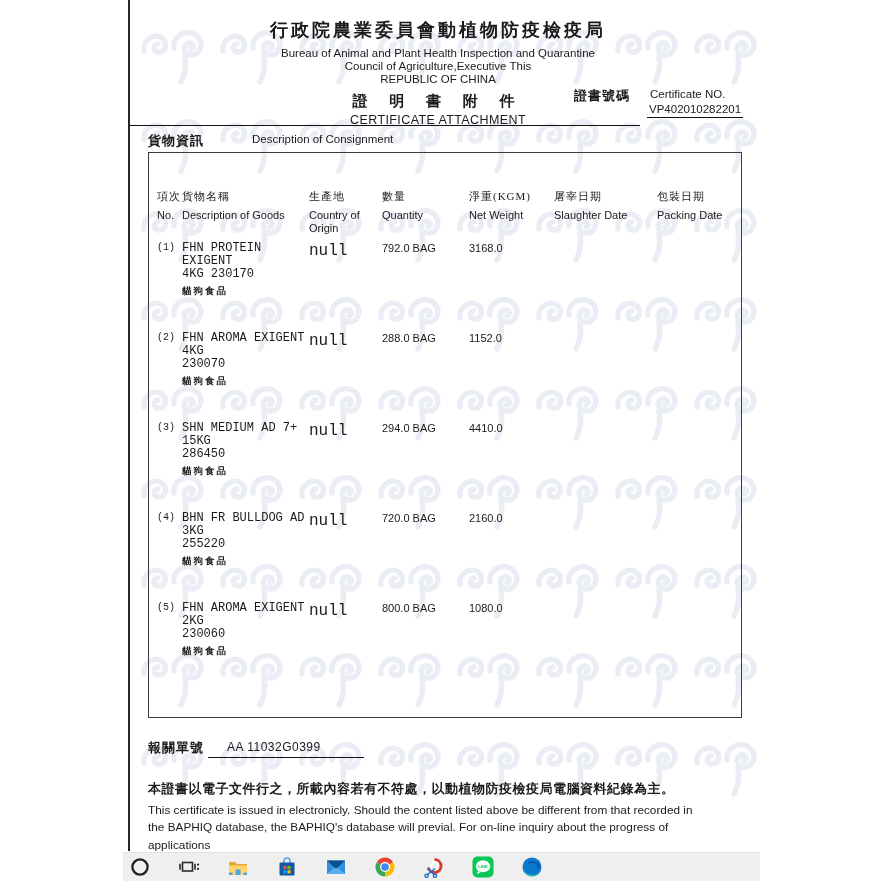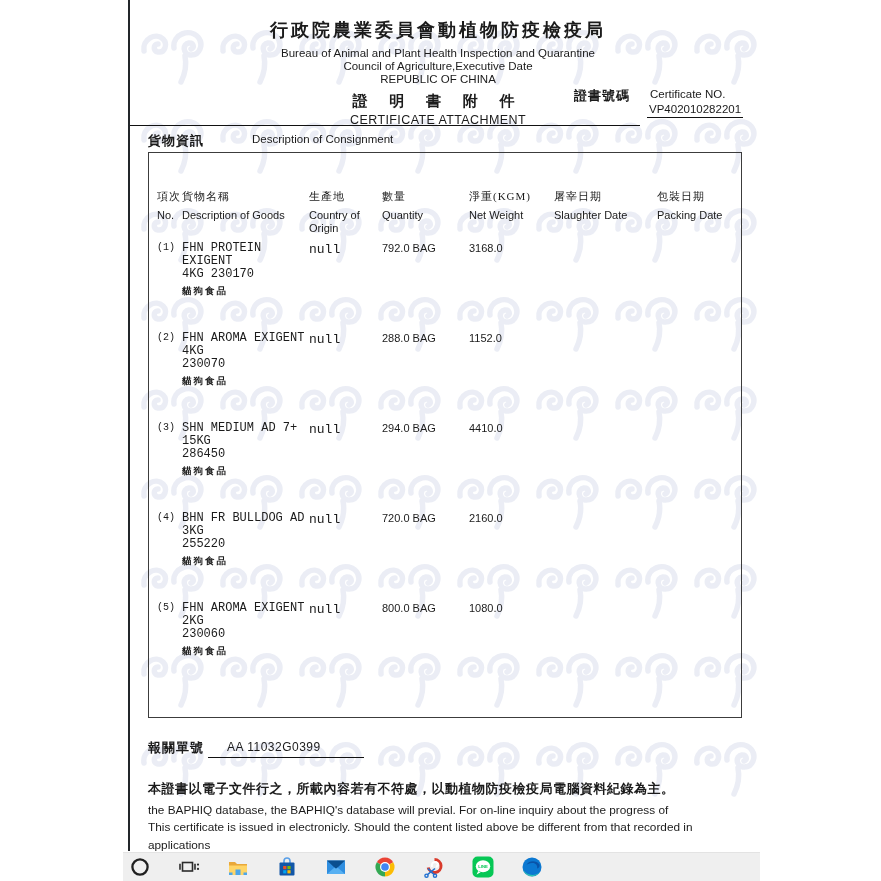"Council of Agriculture,Executive Date" div.en2 { text: Date -> This }
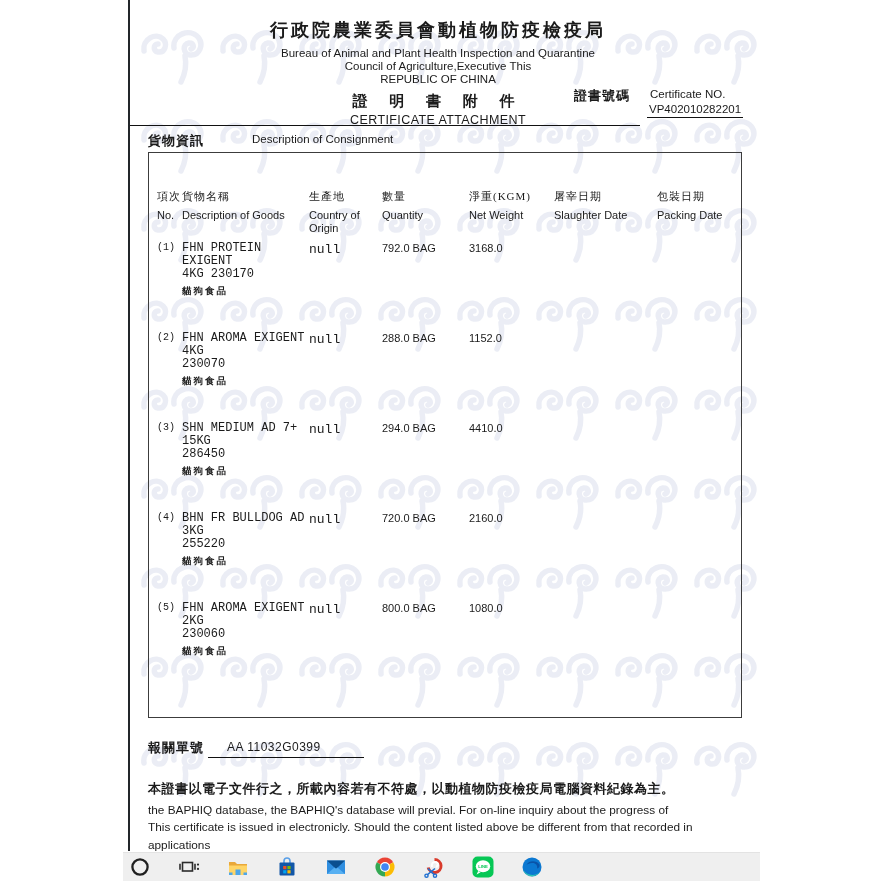"null" .row .origin { font-size: 13px -> 16px }
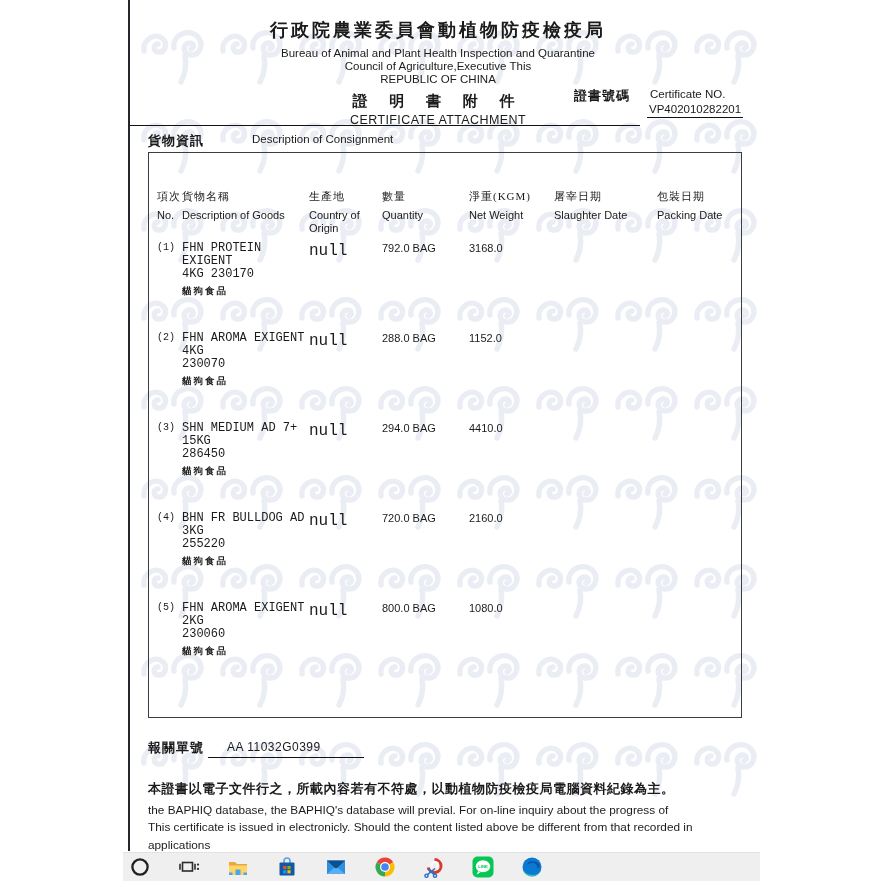"the BAPHIQ database, the BAPHIQ's" div { order: before "This certificate is issued in" -> after "This certificate is issued in" }
